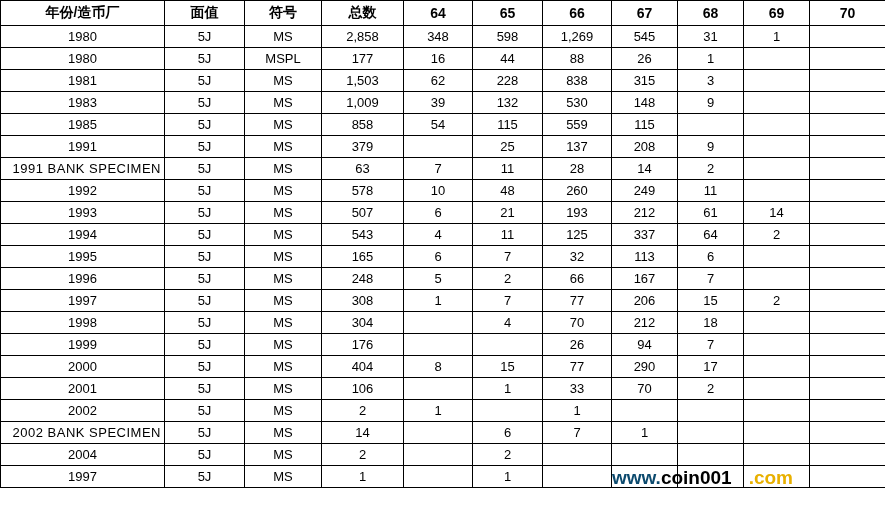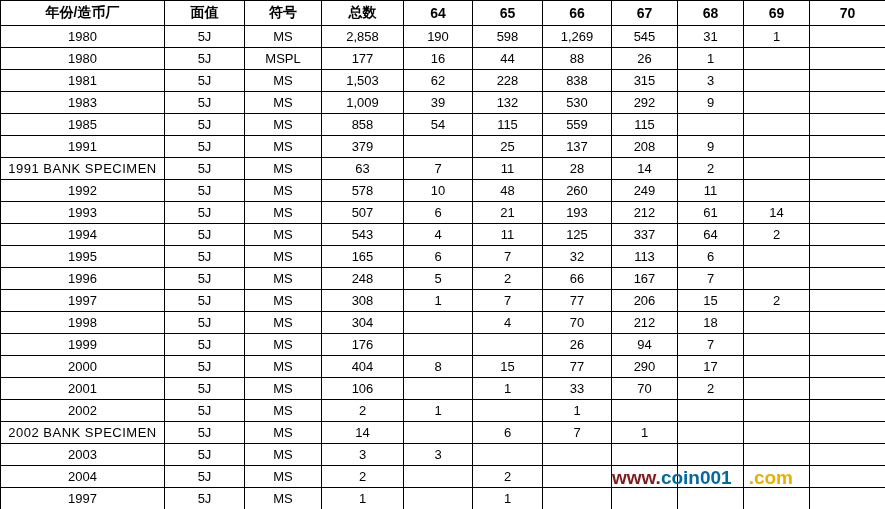"190" td.num { text: 190 -> 348 }
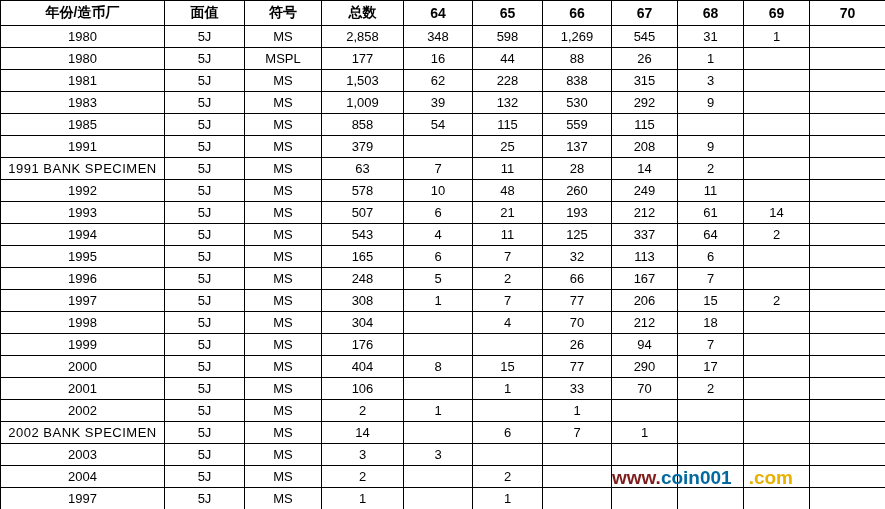"292" td.num { text: 292 -> 148 }
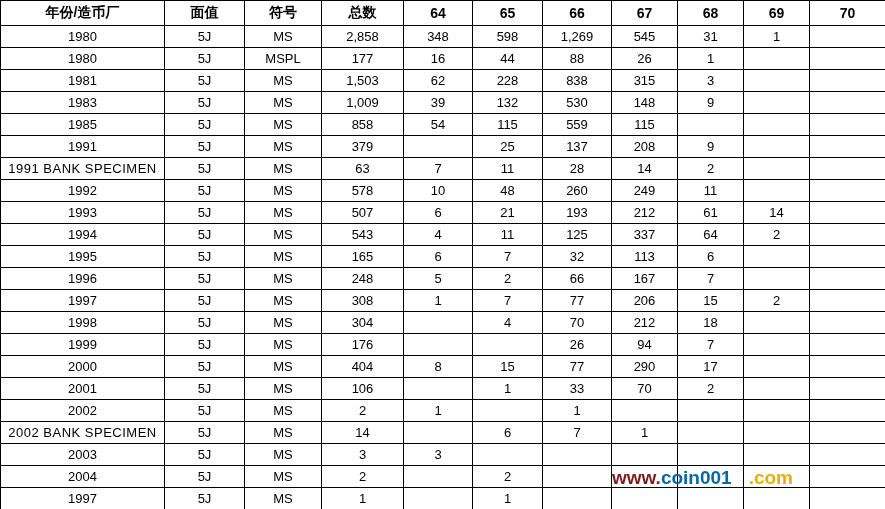"1991 BANK SPECIMEN" .cell-year.special { text-align: none -> right }
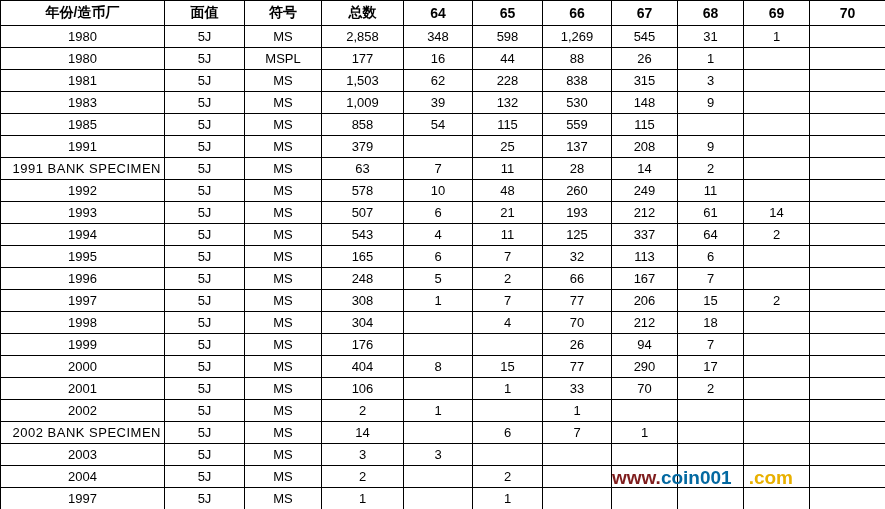"2003" tr { html: <tr> <td>2003</td> <td>5J</td> <td>MS</td> <td>3</td> <td>3</td> <td></td> <td></td> <td></td> <td></td> <td></td> <td></td> </tr> -> none }
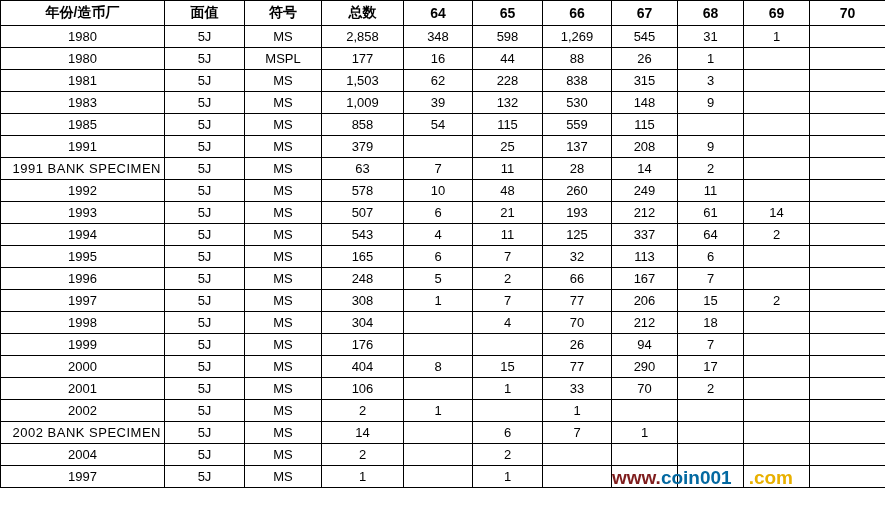"www." .watermark .w1 { color: #7f1d1d -> #0c4a6e }
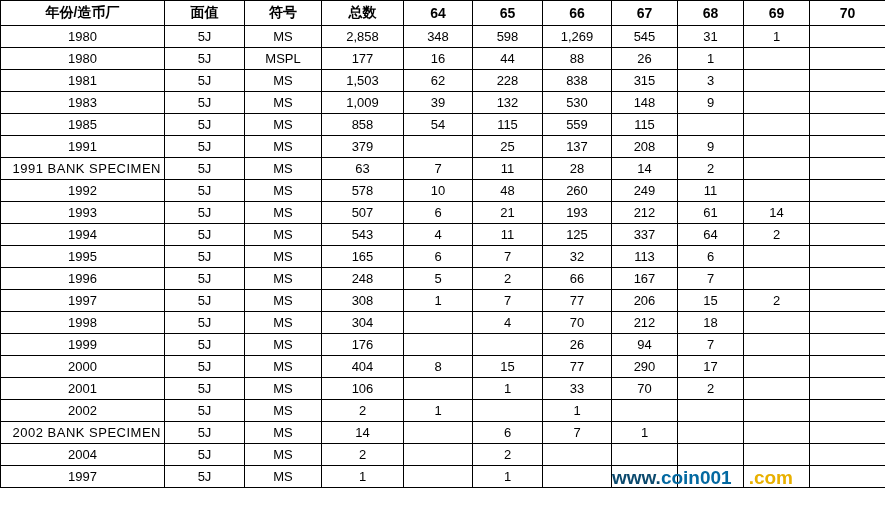"coin001" .watermark .w2 { color: #0369a1 -> #000000 }
